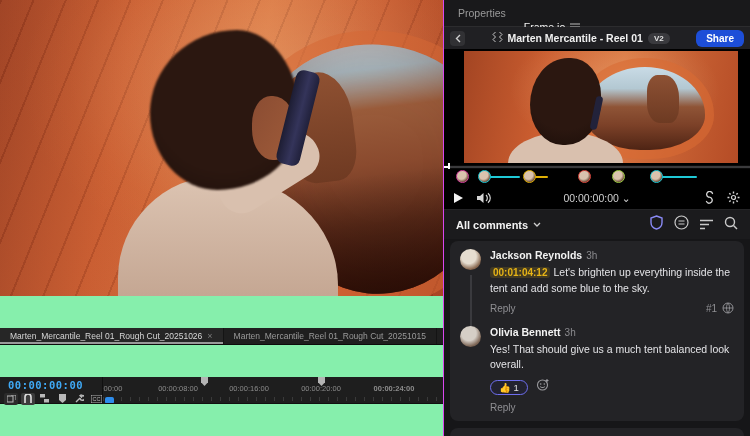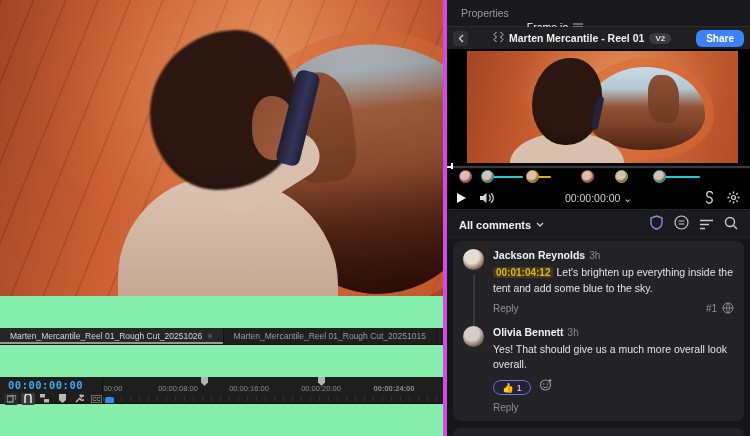"Properties" .right { border-left: 4px solid #d946ef -> 1px solid #d946ef }
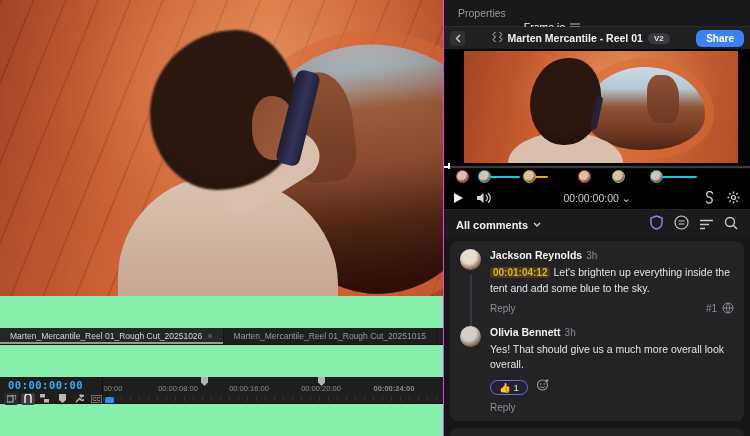"Share" .share-btn { background: #3b82f6 -> #1d4ed8 }
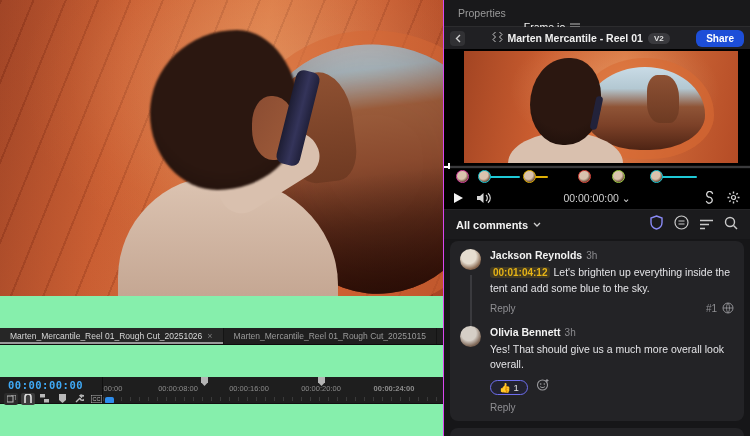"Yes! That should give us" div.cbody { text: more overall -> tent balanced }
